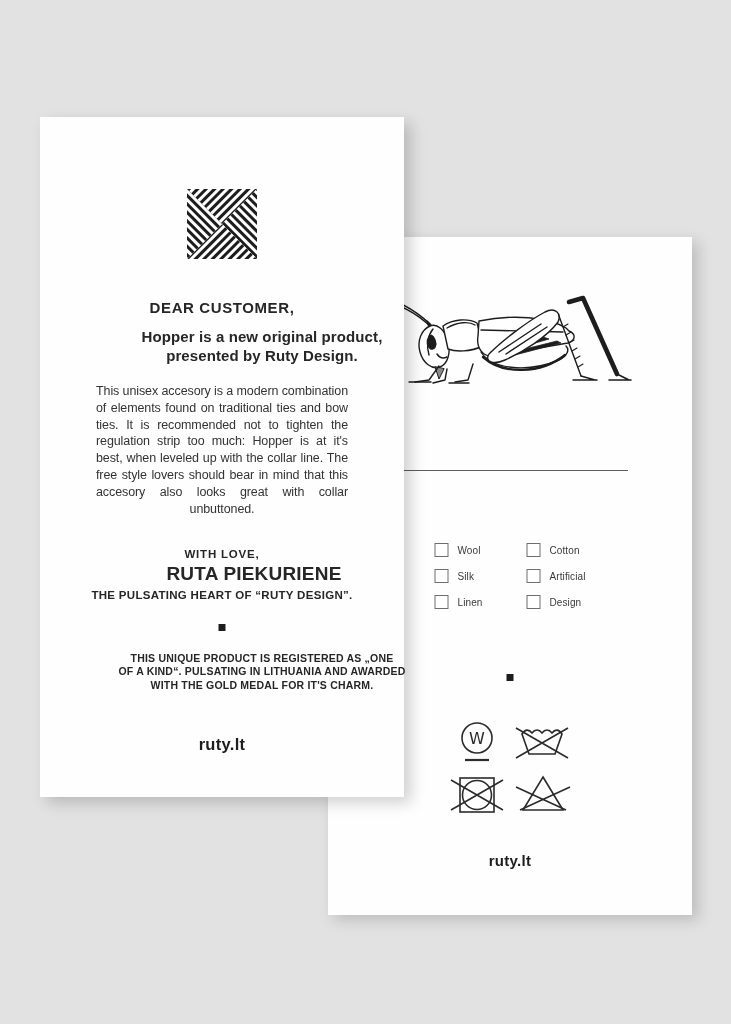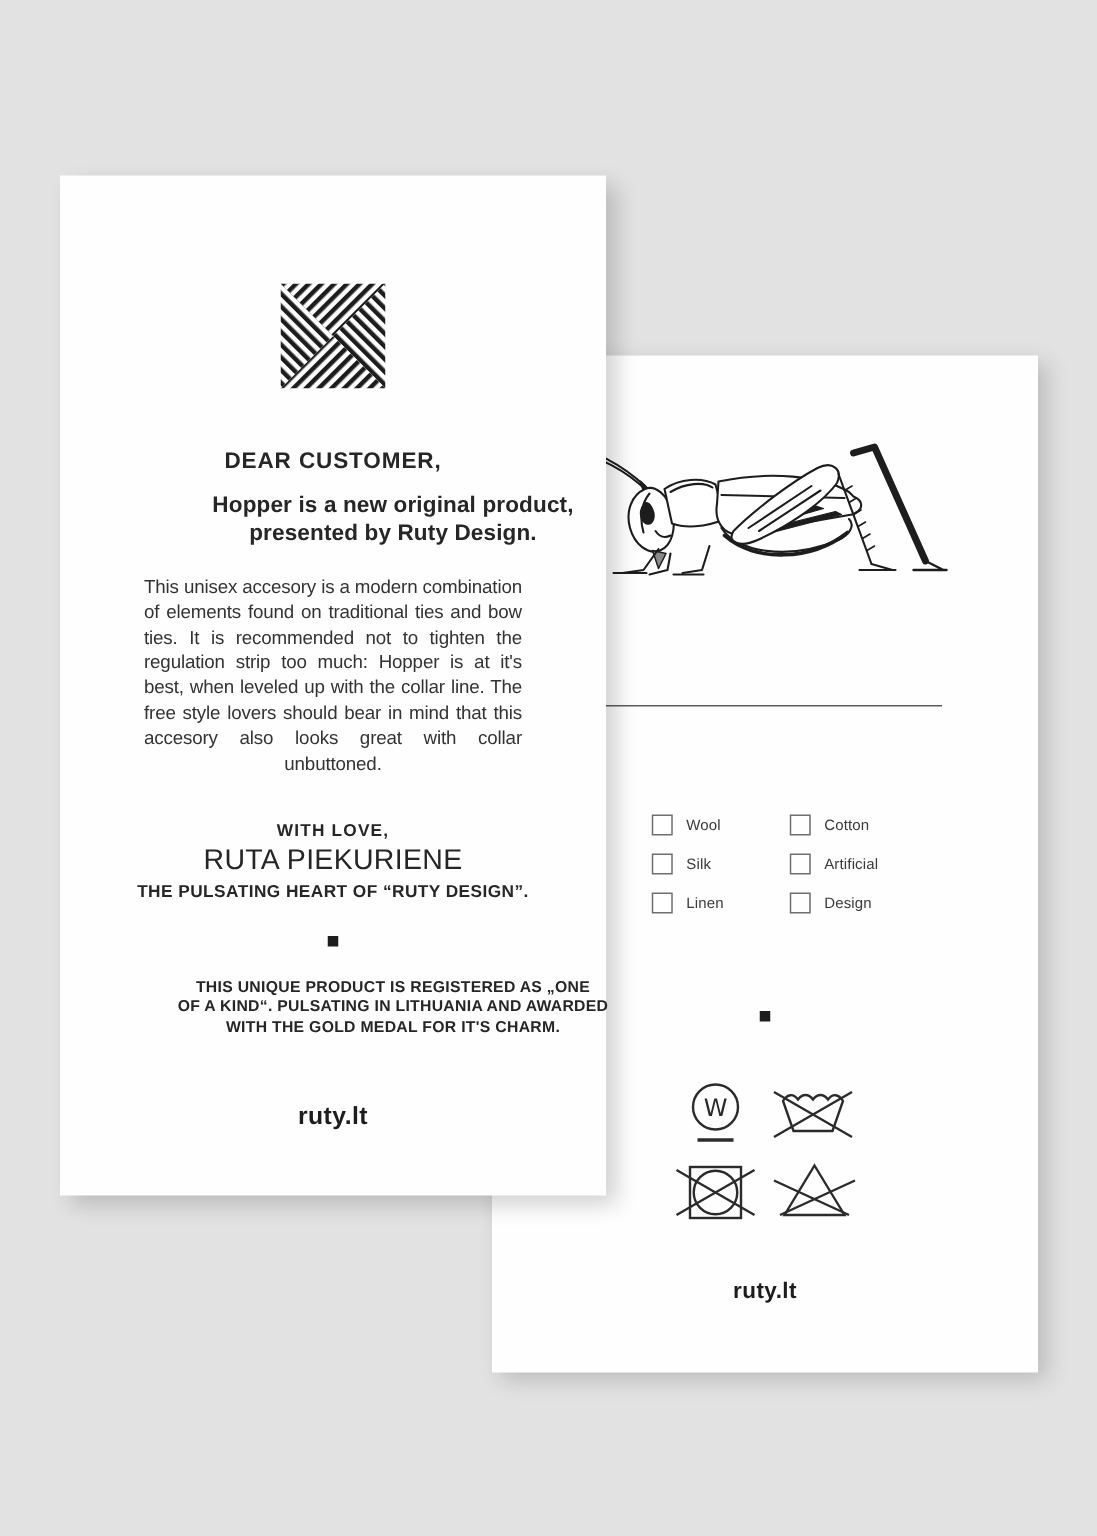"RUTA PIEKURIENE" .signature { font-weight: normal -> bold; padding-left: none -> 32px }
